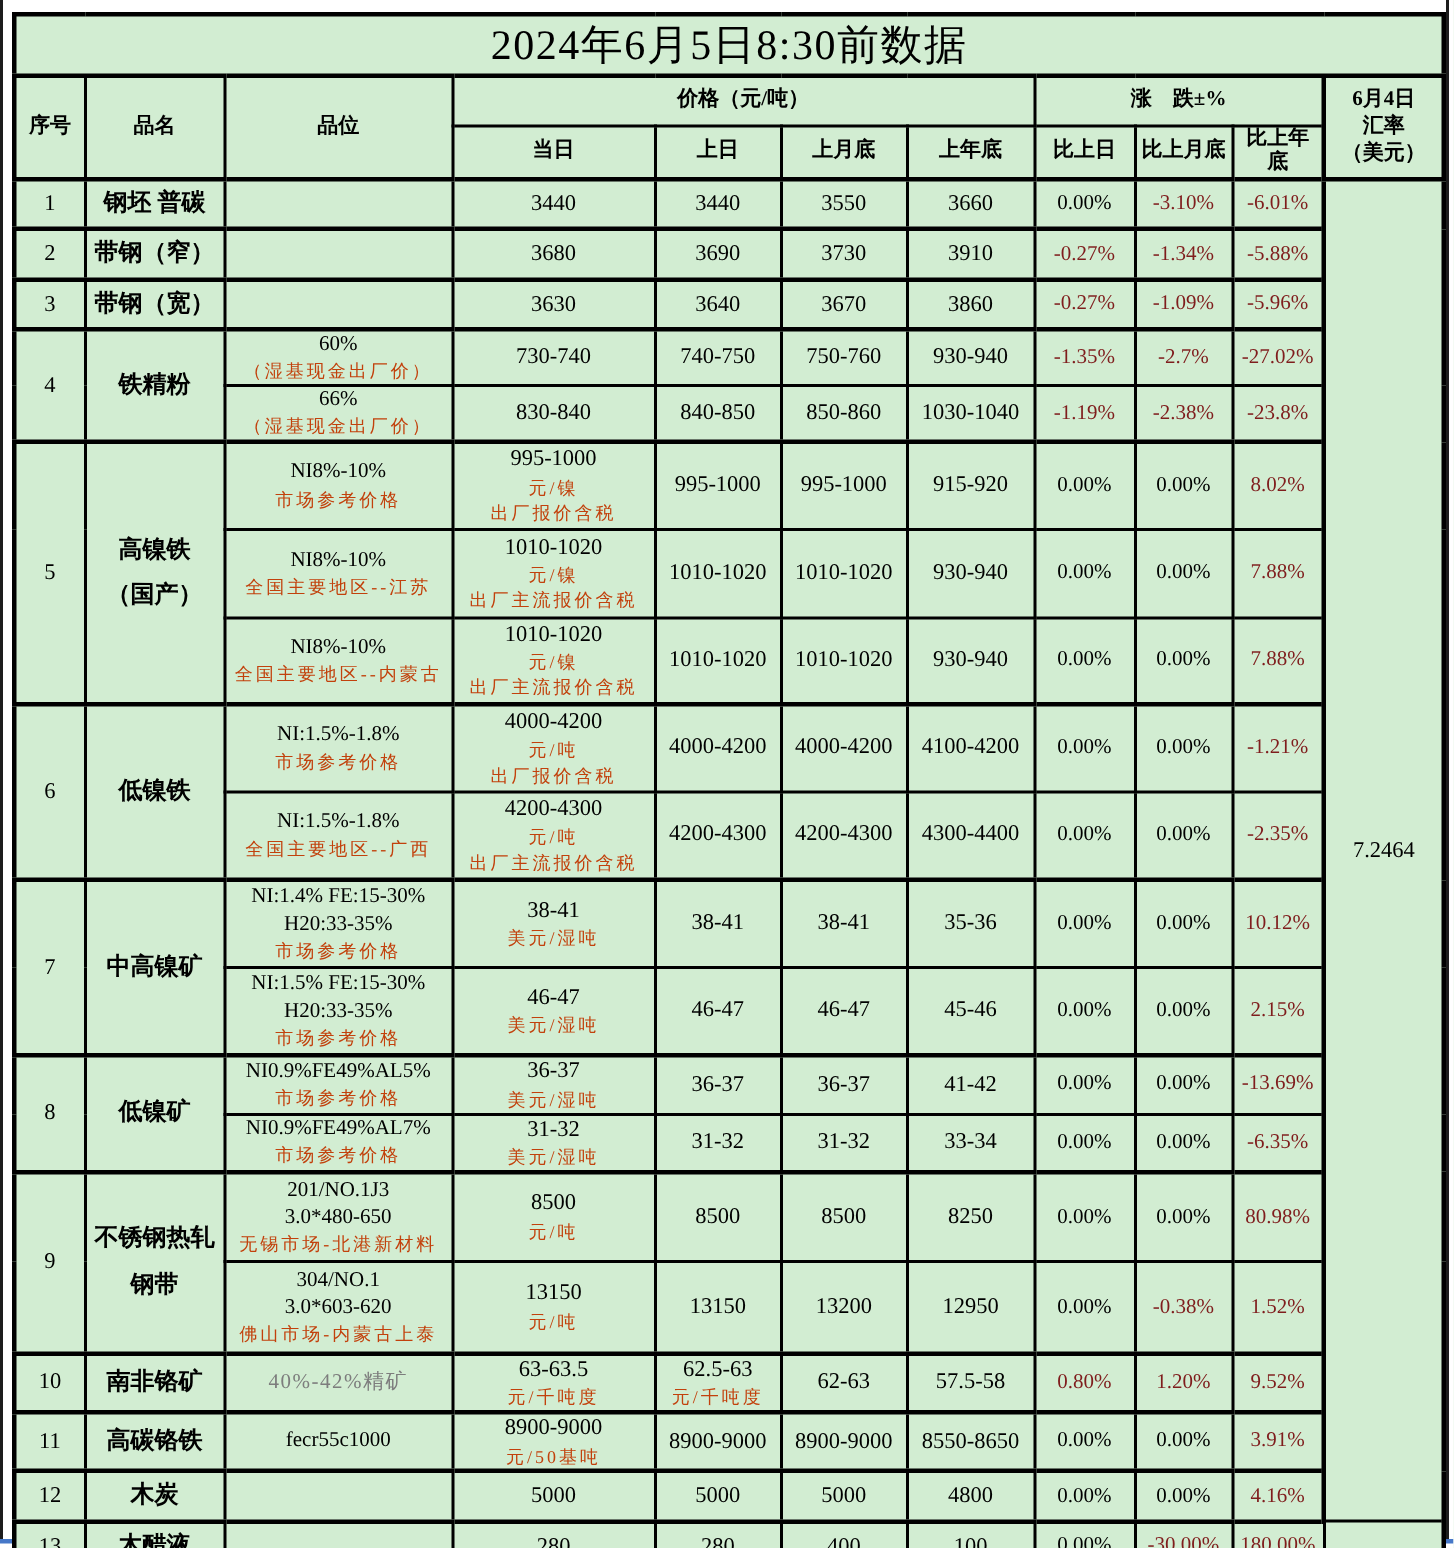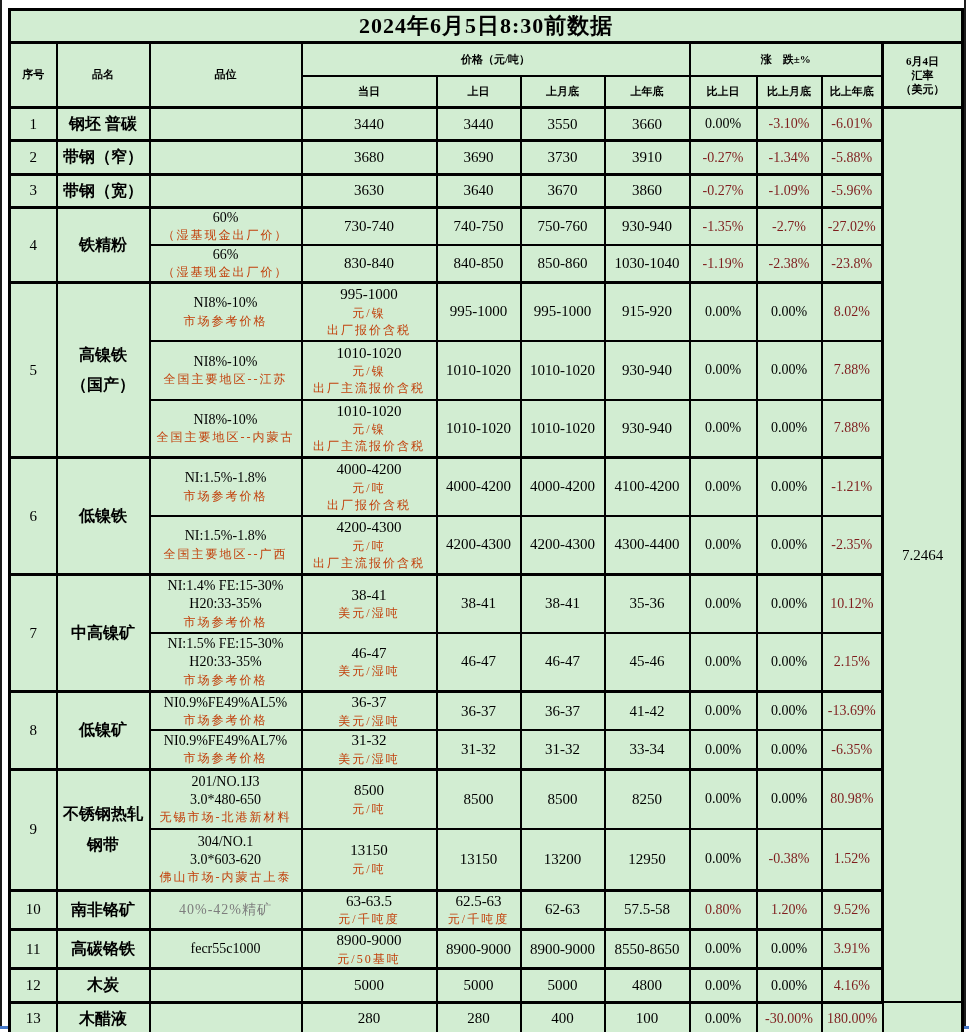"2024年6月5日8:30前数据" td.title { font-size: 22px -> 28px; font-weight: bold -> normal }
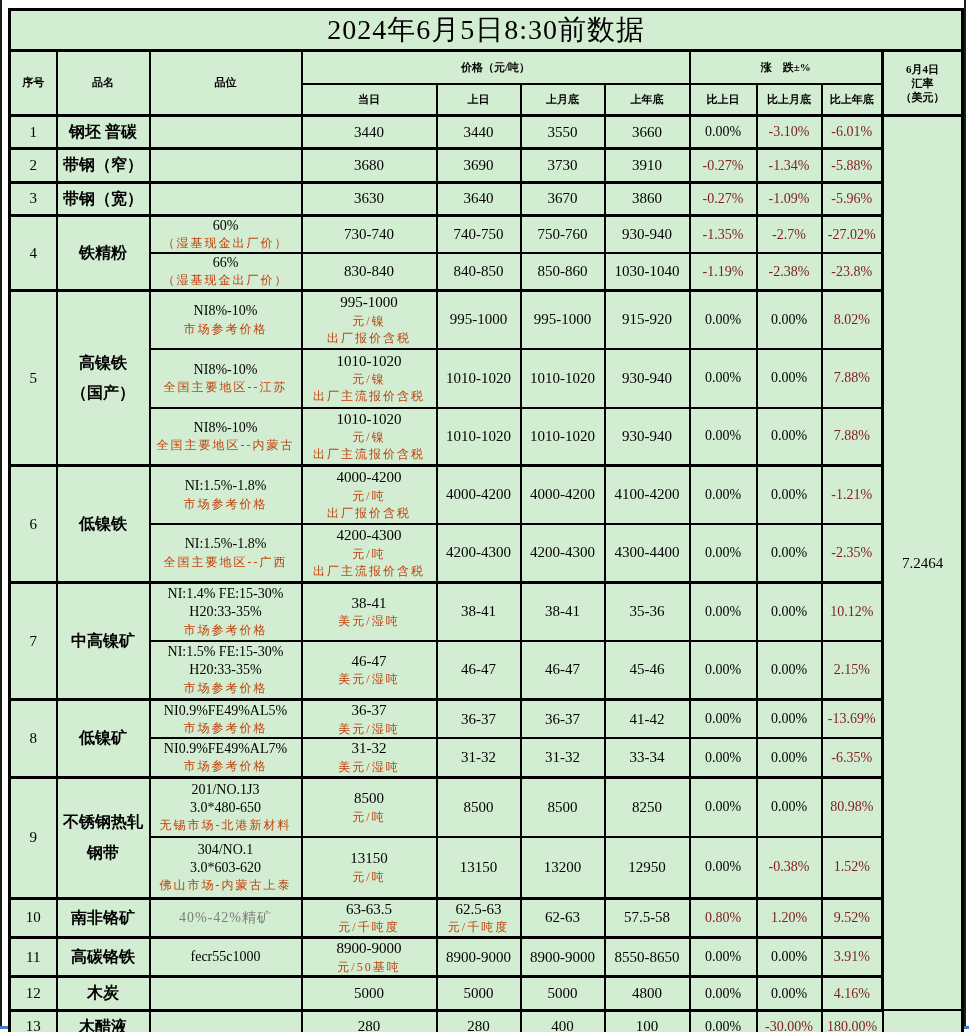"价格（元/吨）" td.hdr { font-size: 11px -> 14px }
